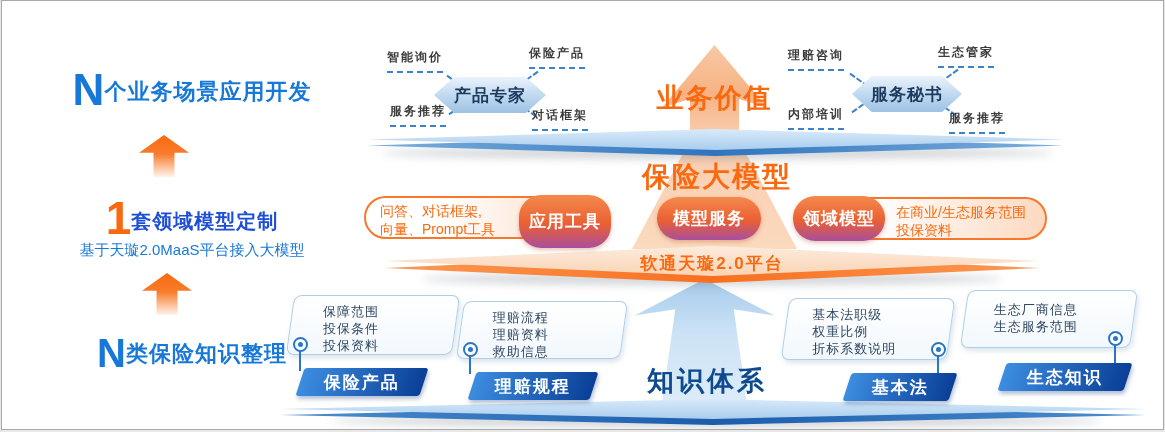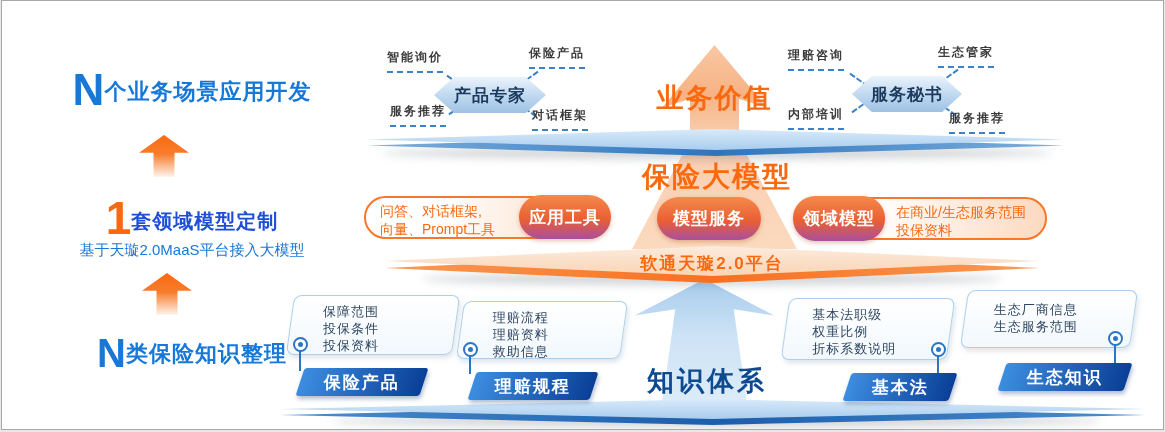"应用工具" div.abs { height: 44px -> 53px }
